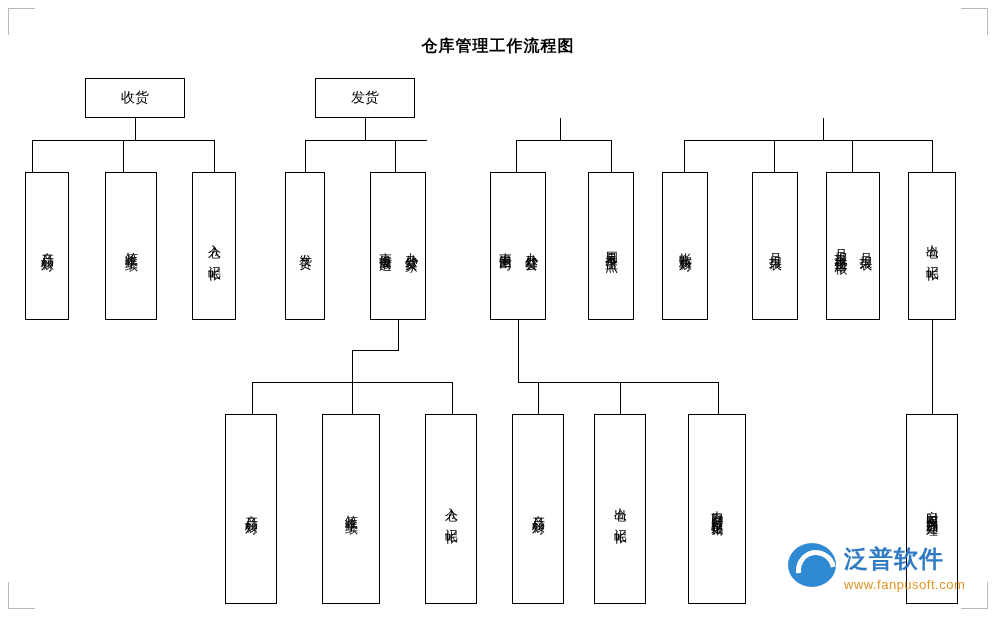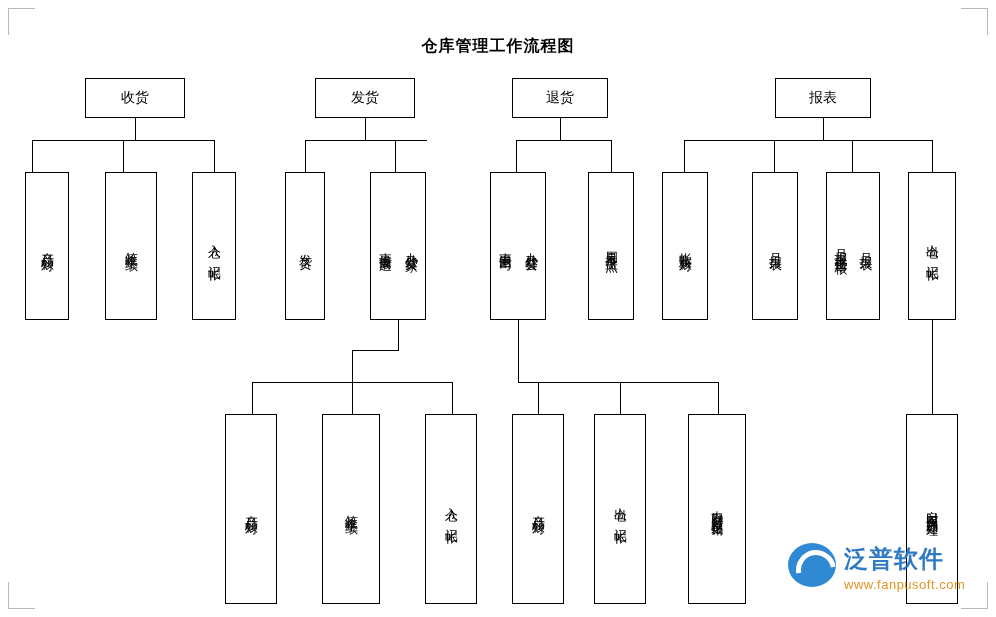"退货" div.box { html: <div>退货</div> -> none }
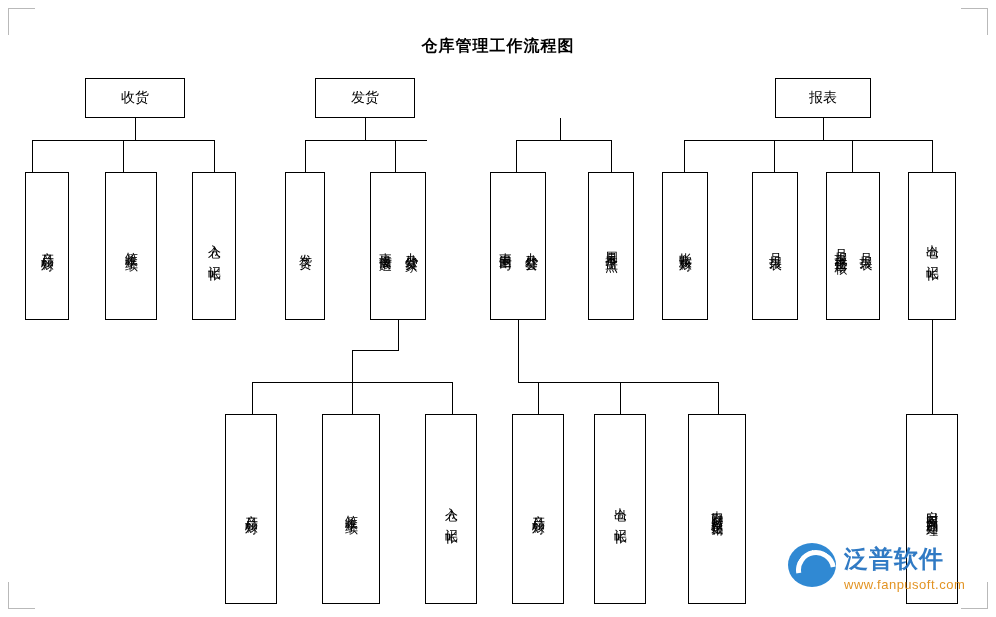"报表" div.box { html: <div>报表</div> -> none }
